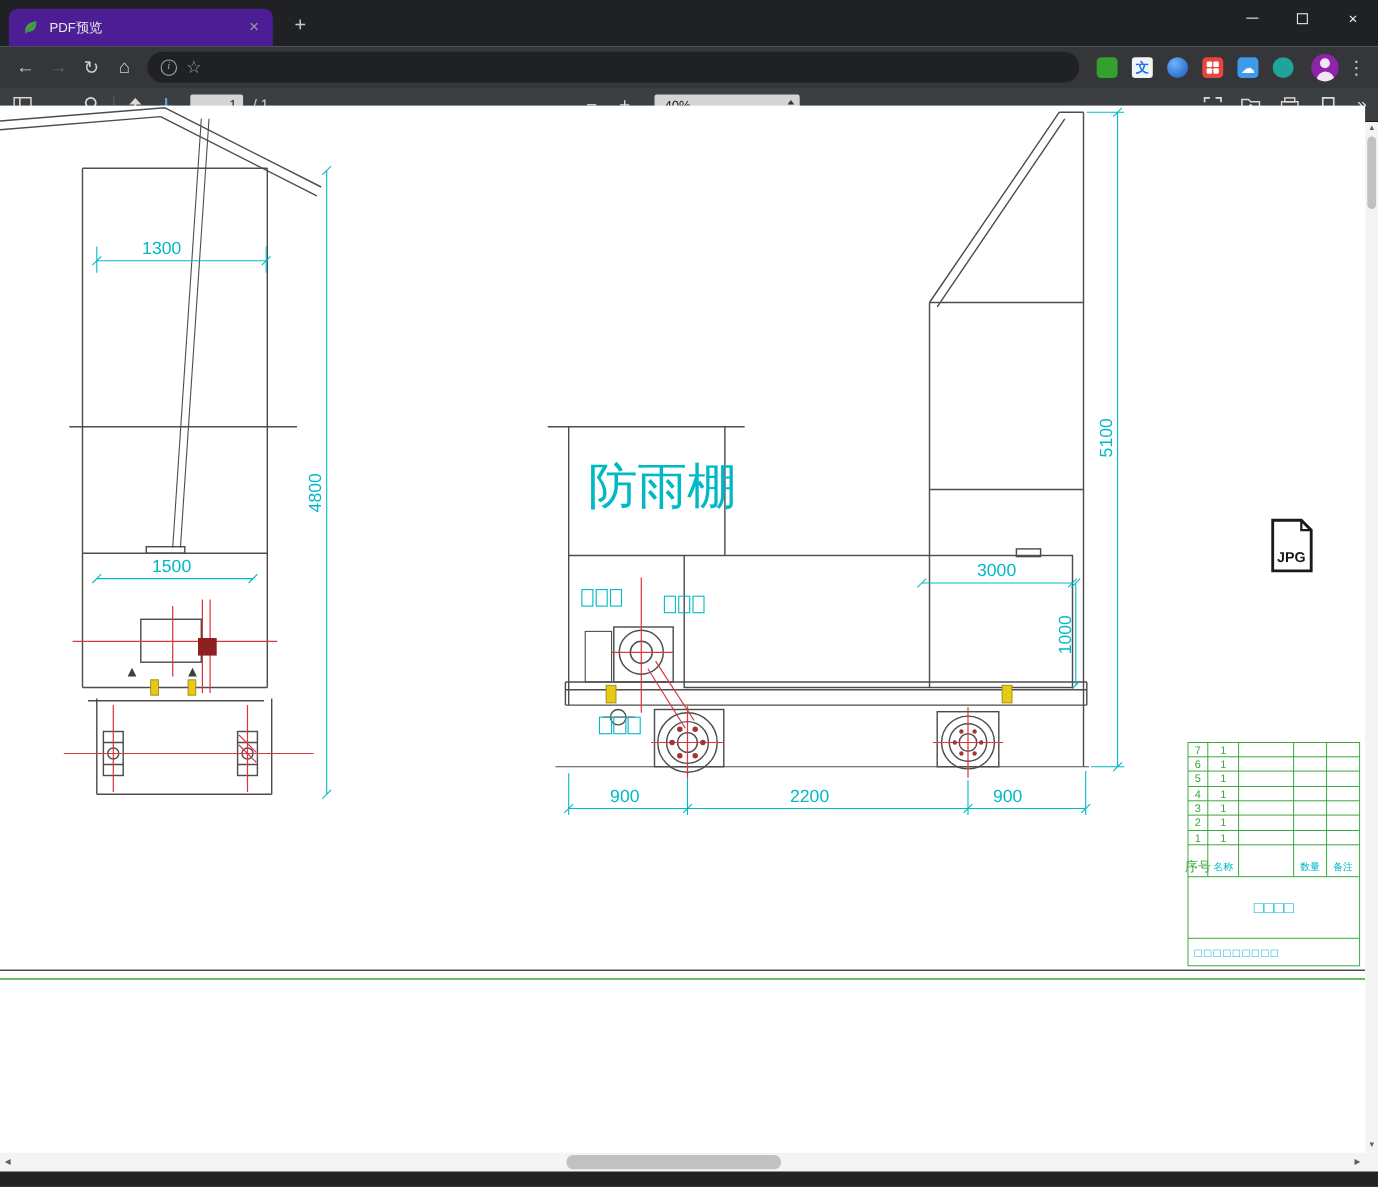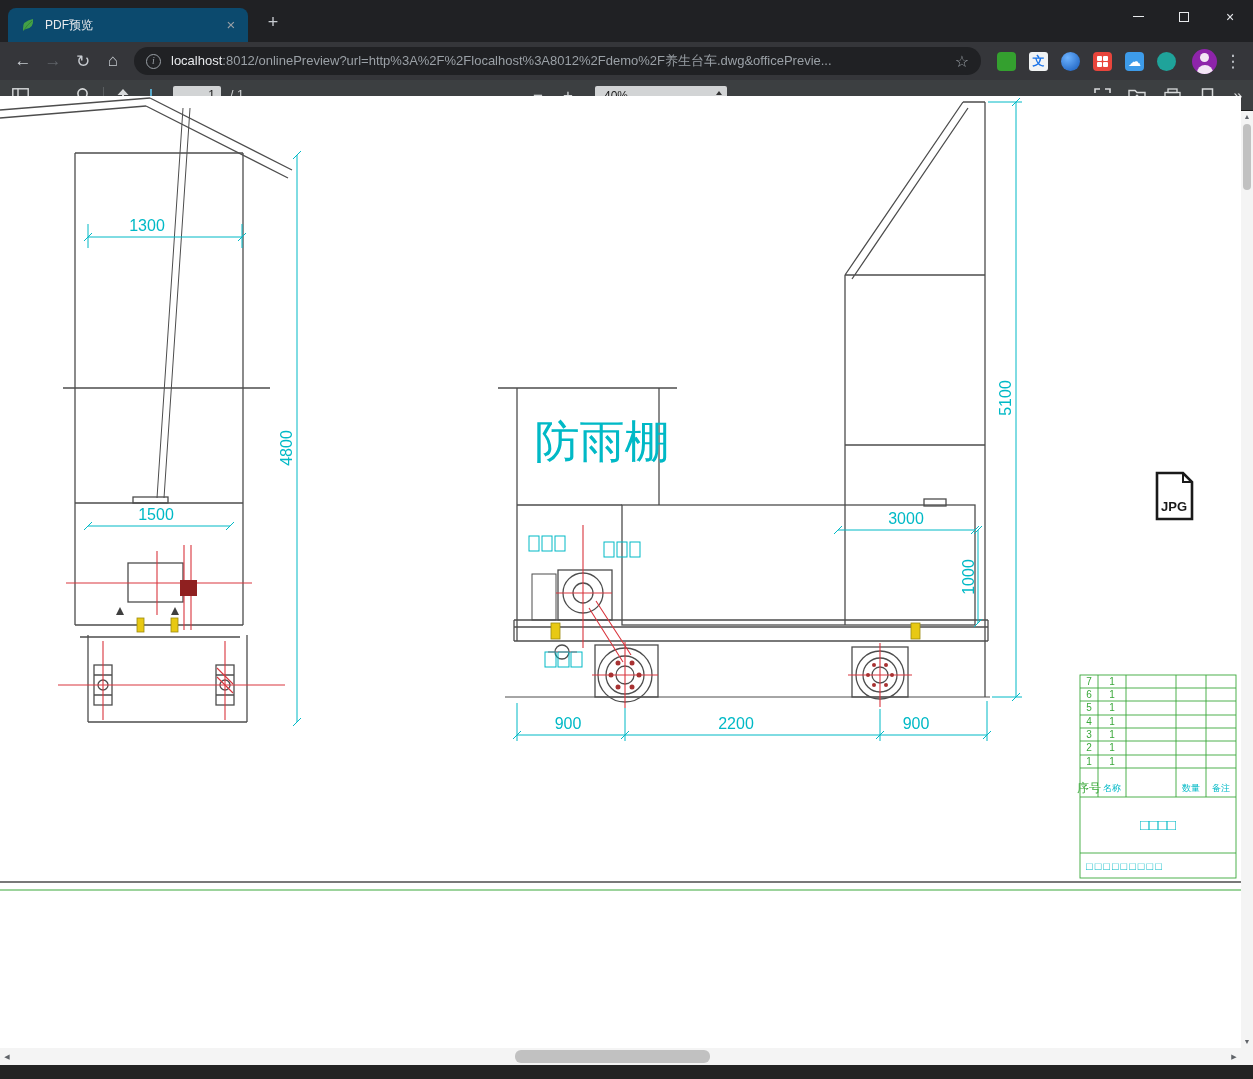"PDF预览" .tab { background: #0c4a6e -> #4c1d95 }
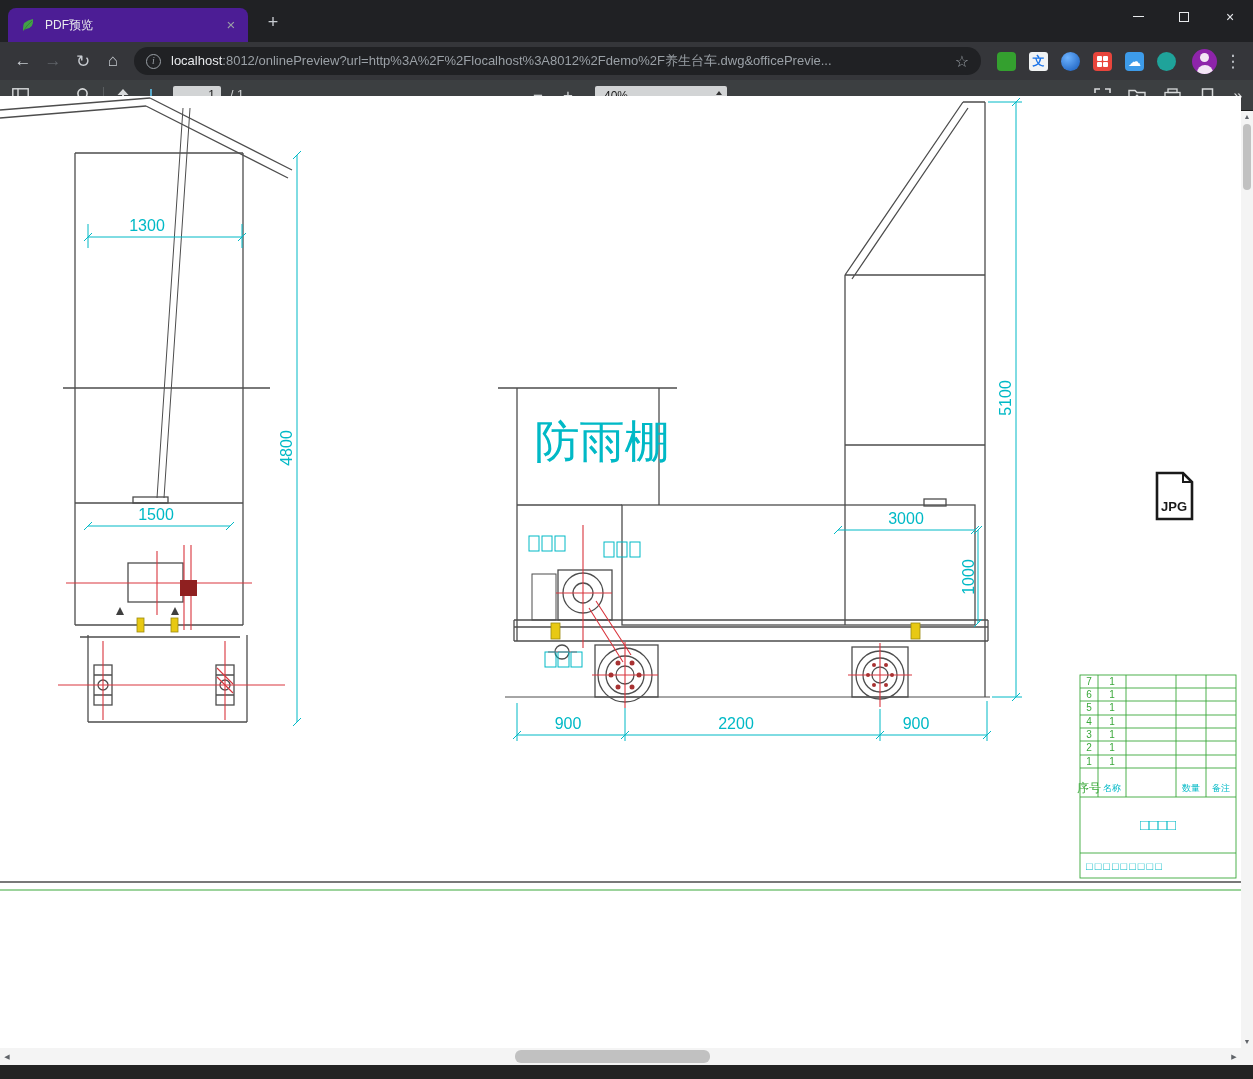"localhost:8012/onlinePreview?url=http%3A" span.url-text { html: <span><span>localhost</span><span>:8012/onlinePreview?url=http%3A%2F%2Flocalhost%3A8012%2Fdemo%2F养生台车.dwg&amp;officePrevie...</span></span> -> none }
